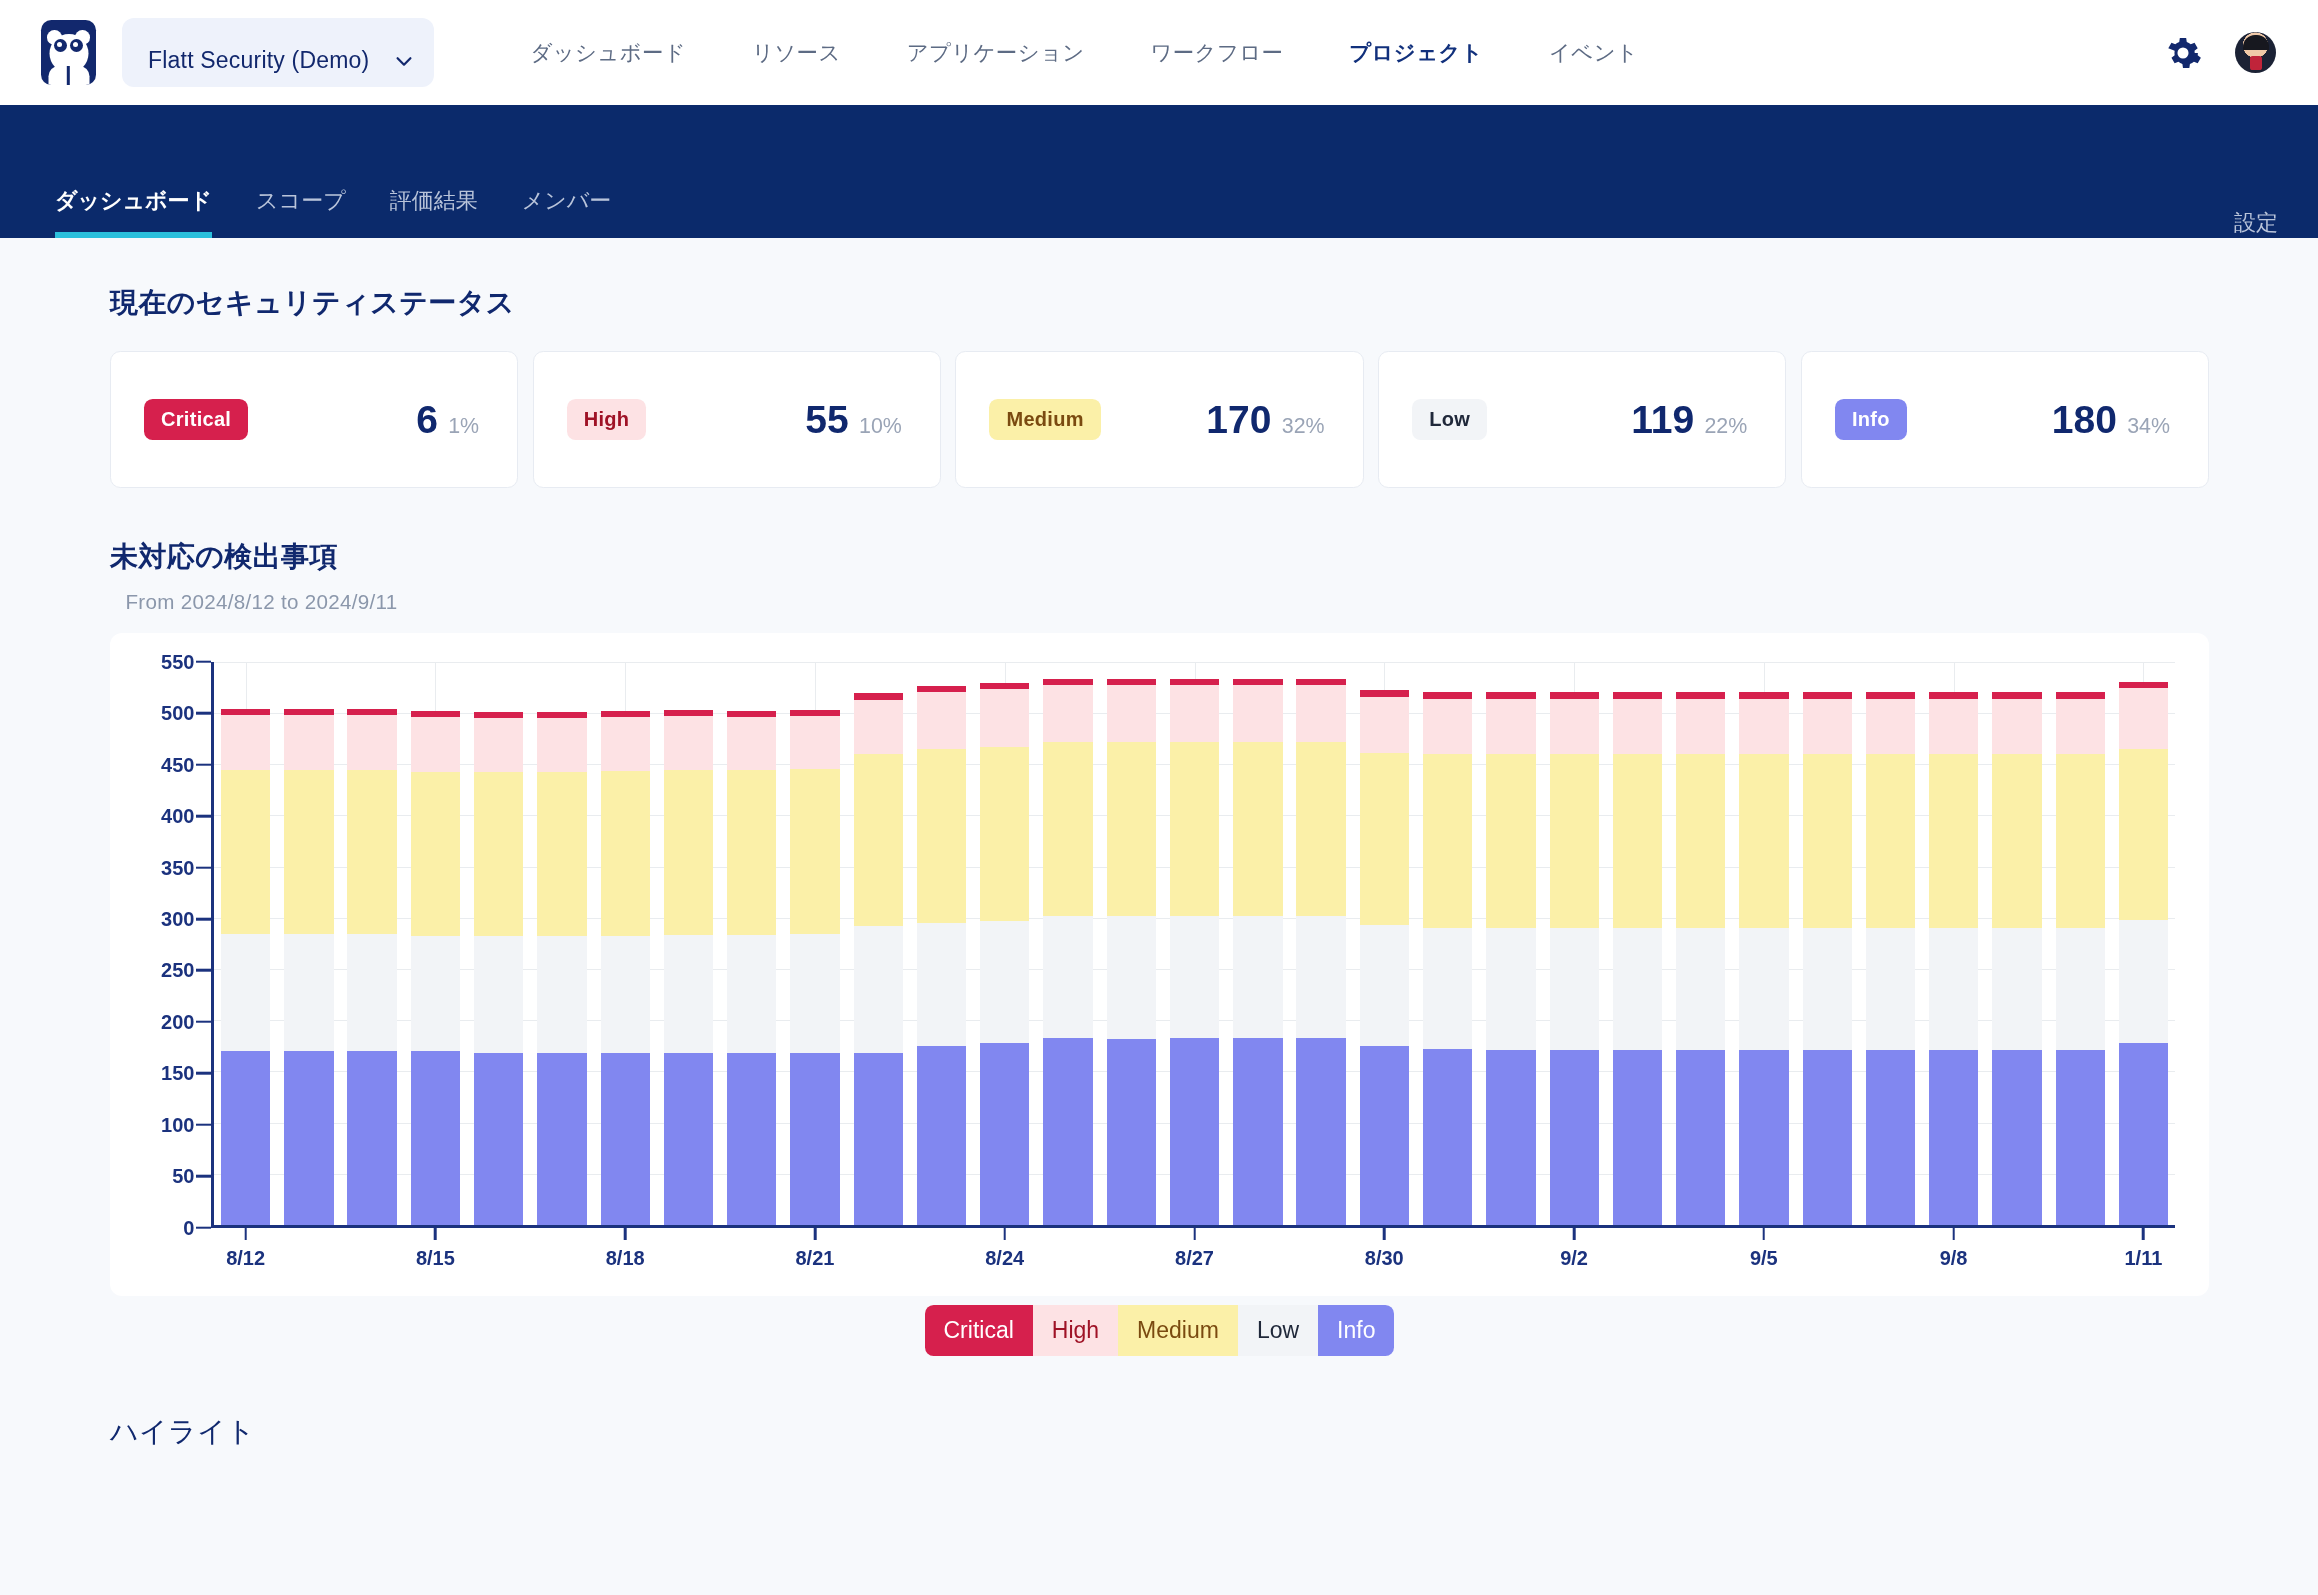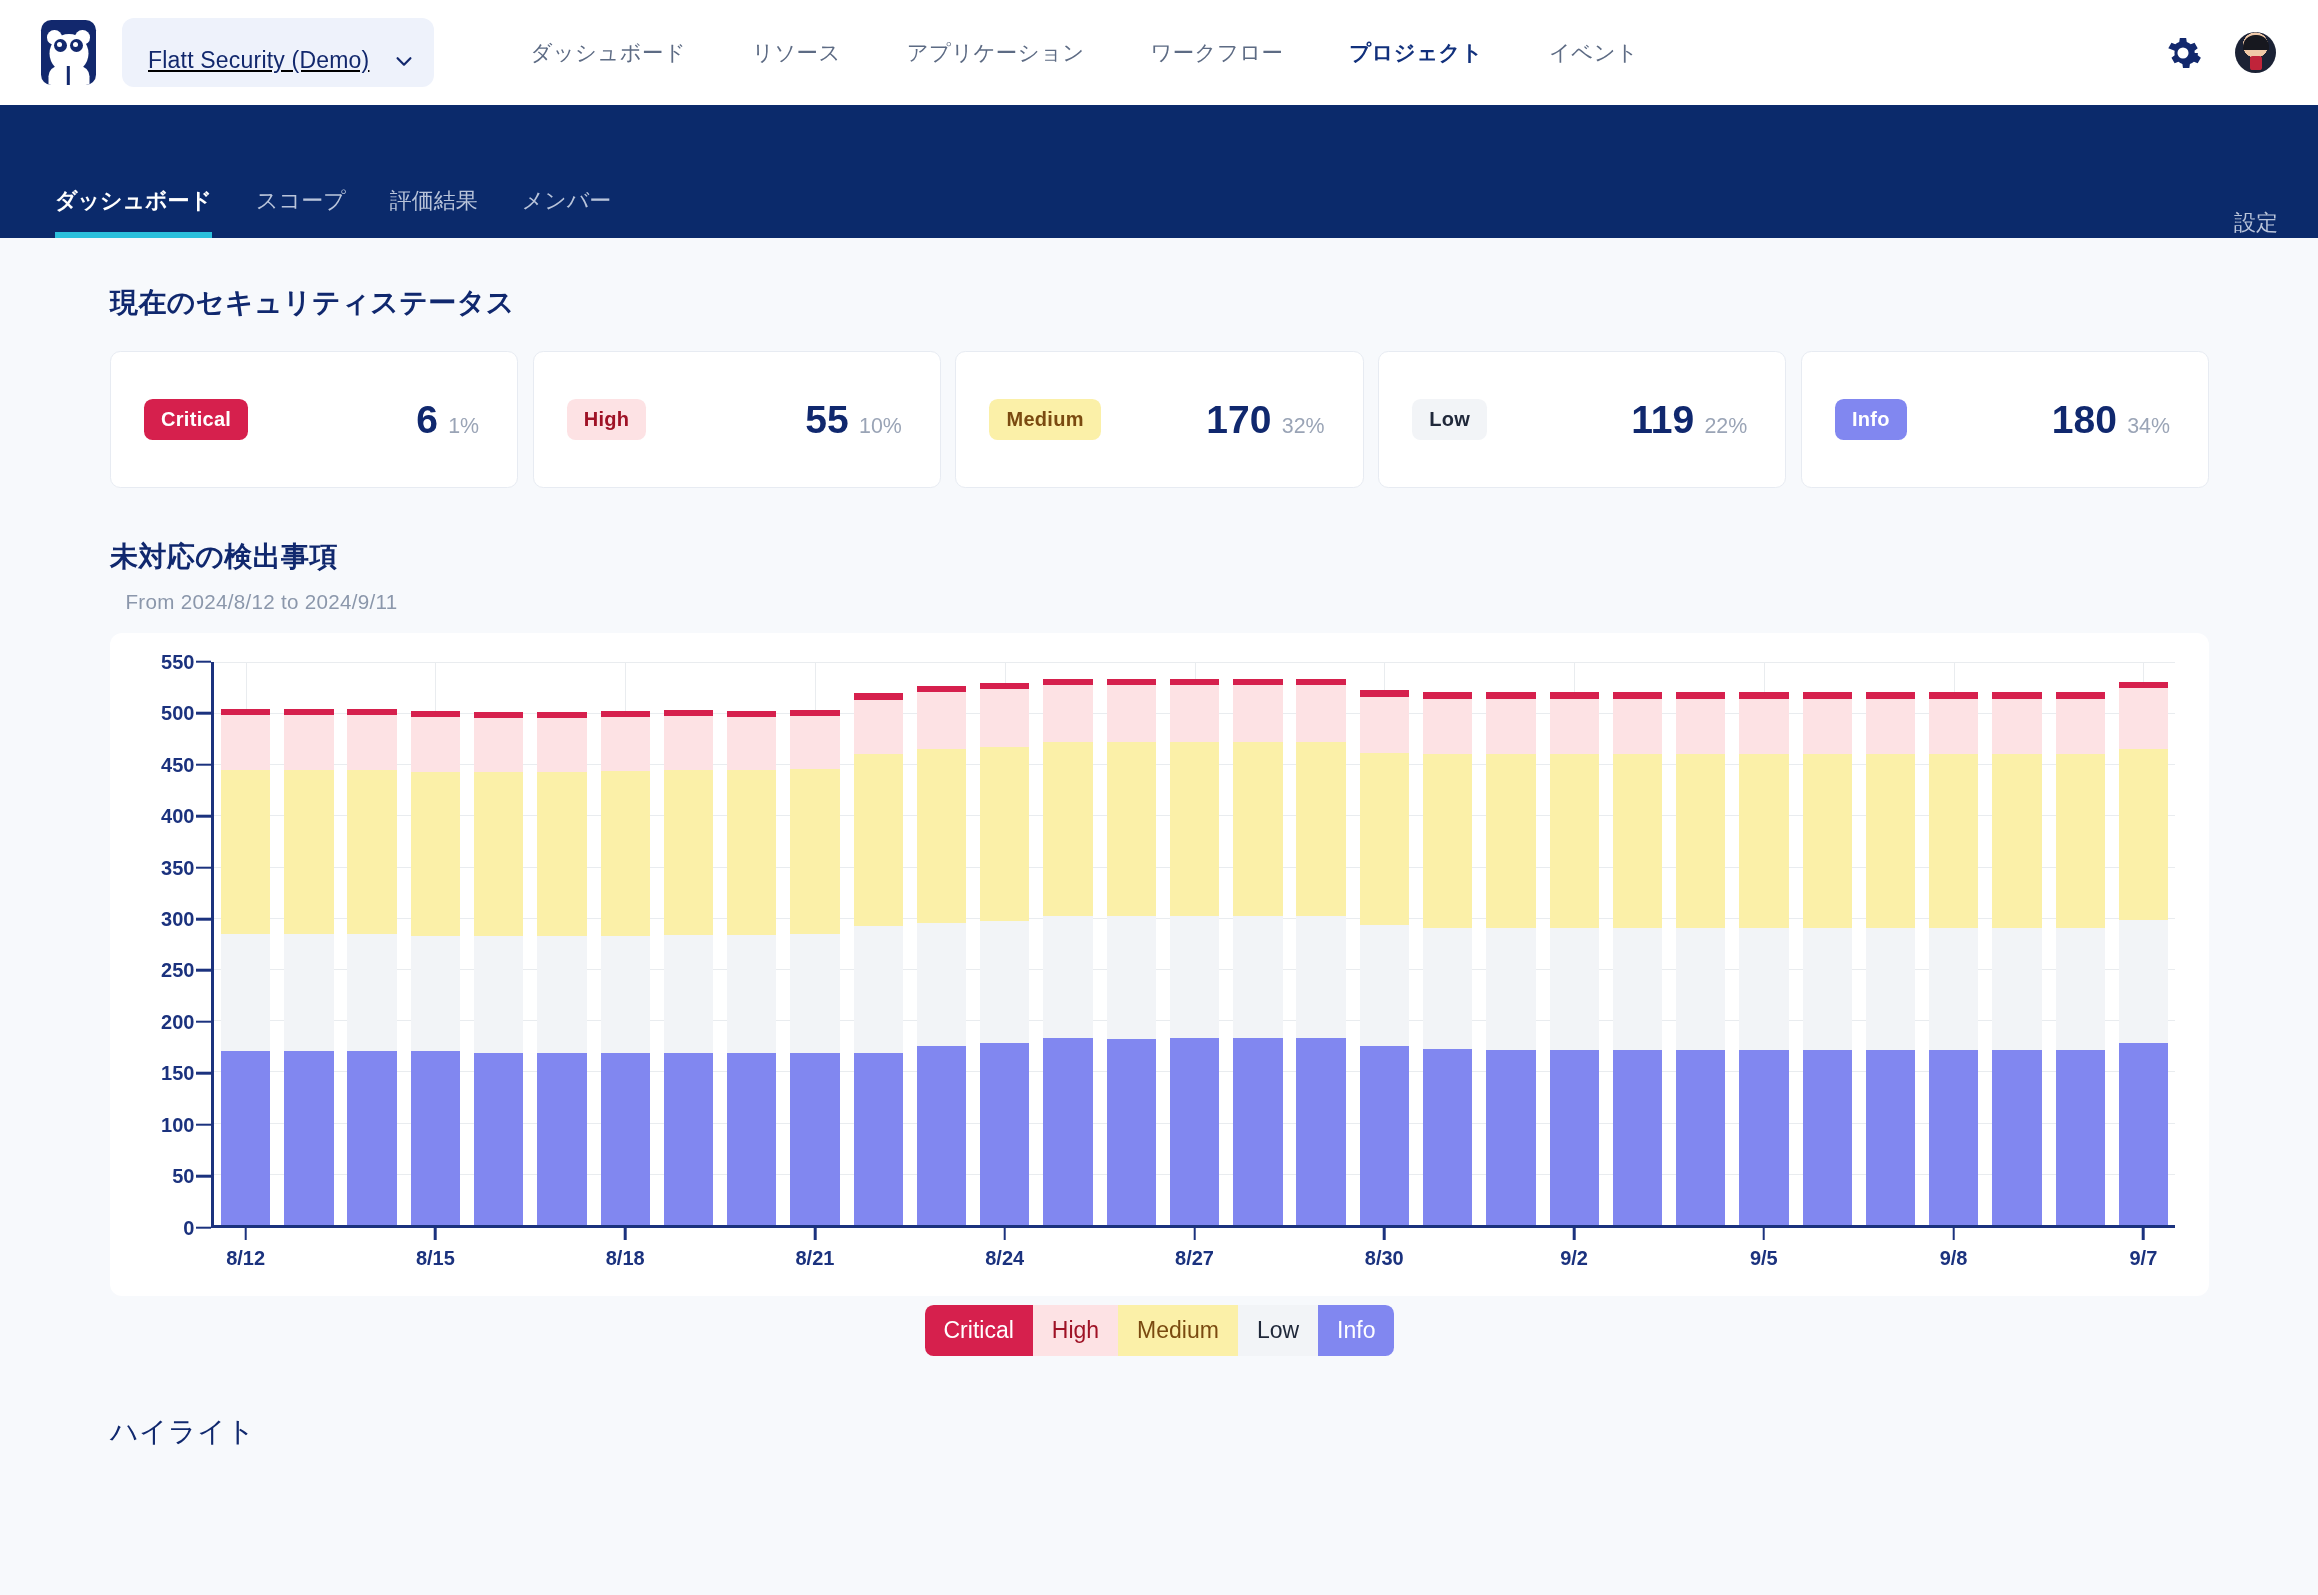"Flatt Security (Demo)" .org-select { text-decoration: underline -> none }
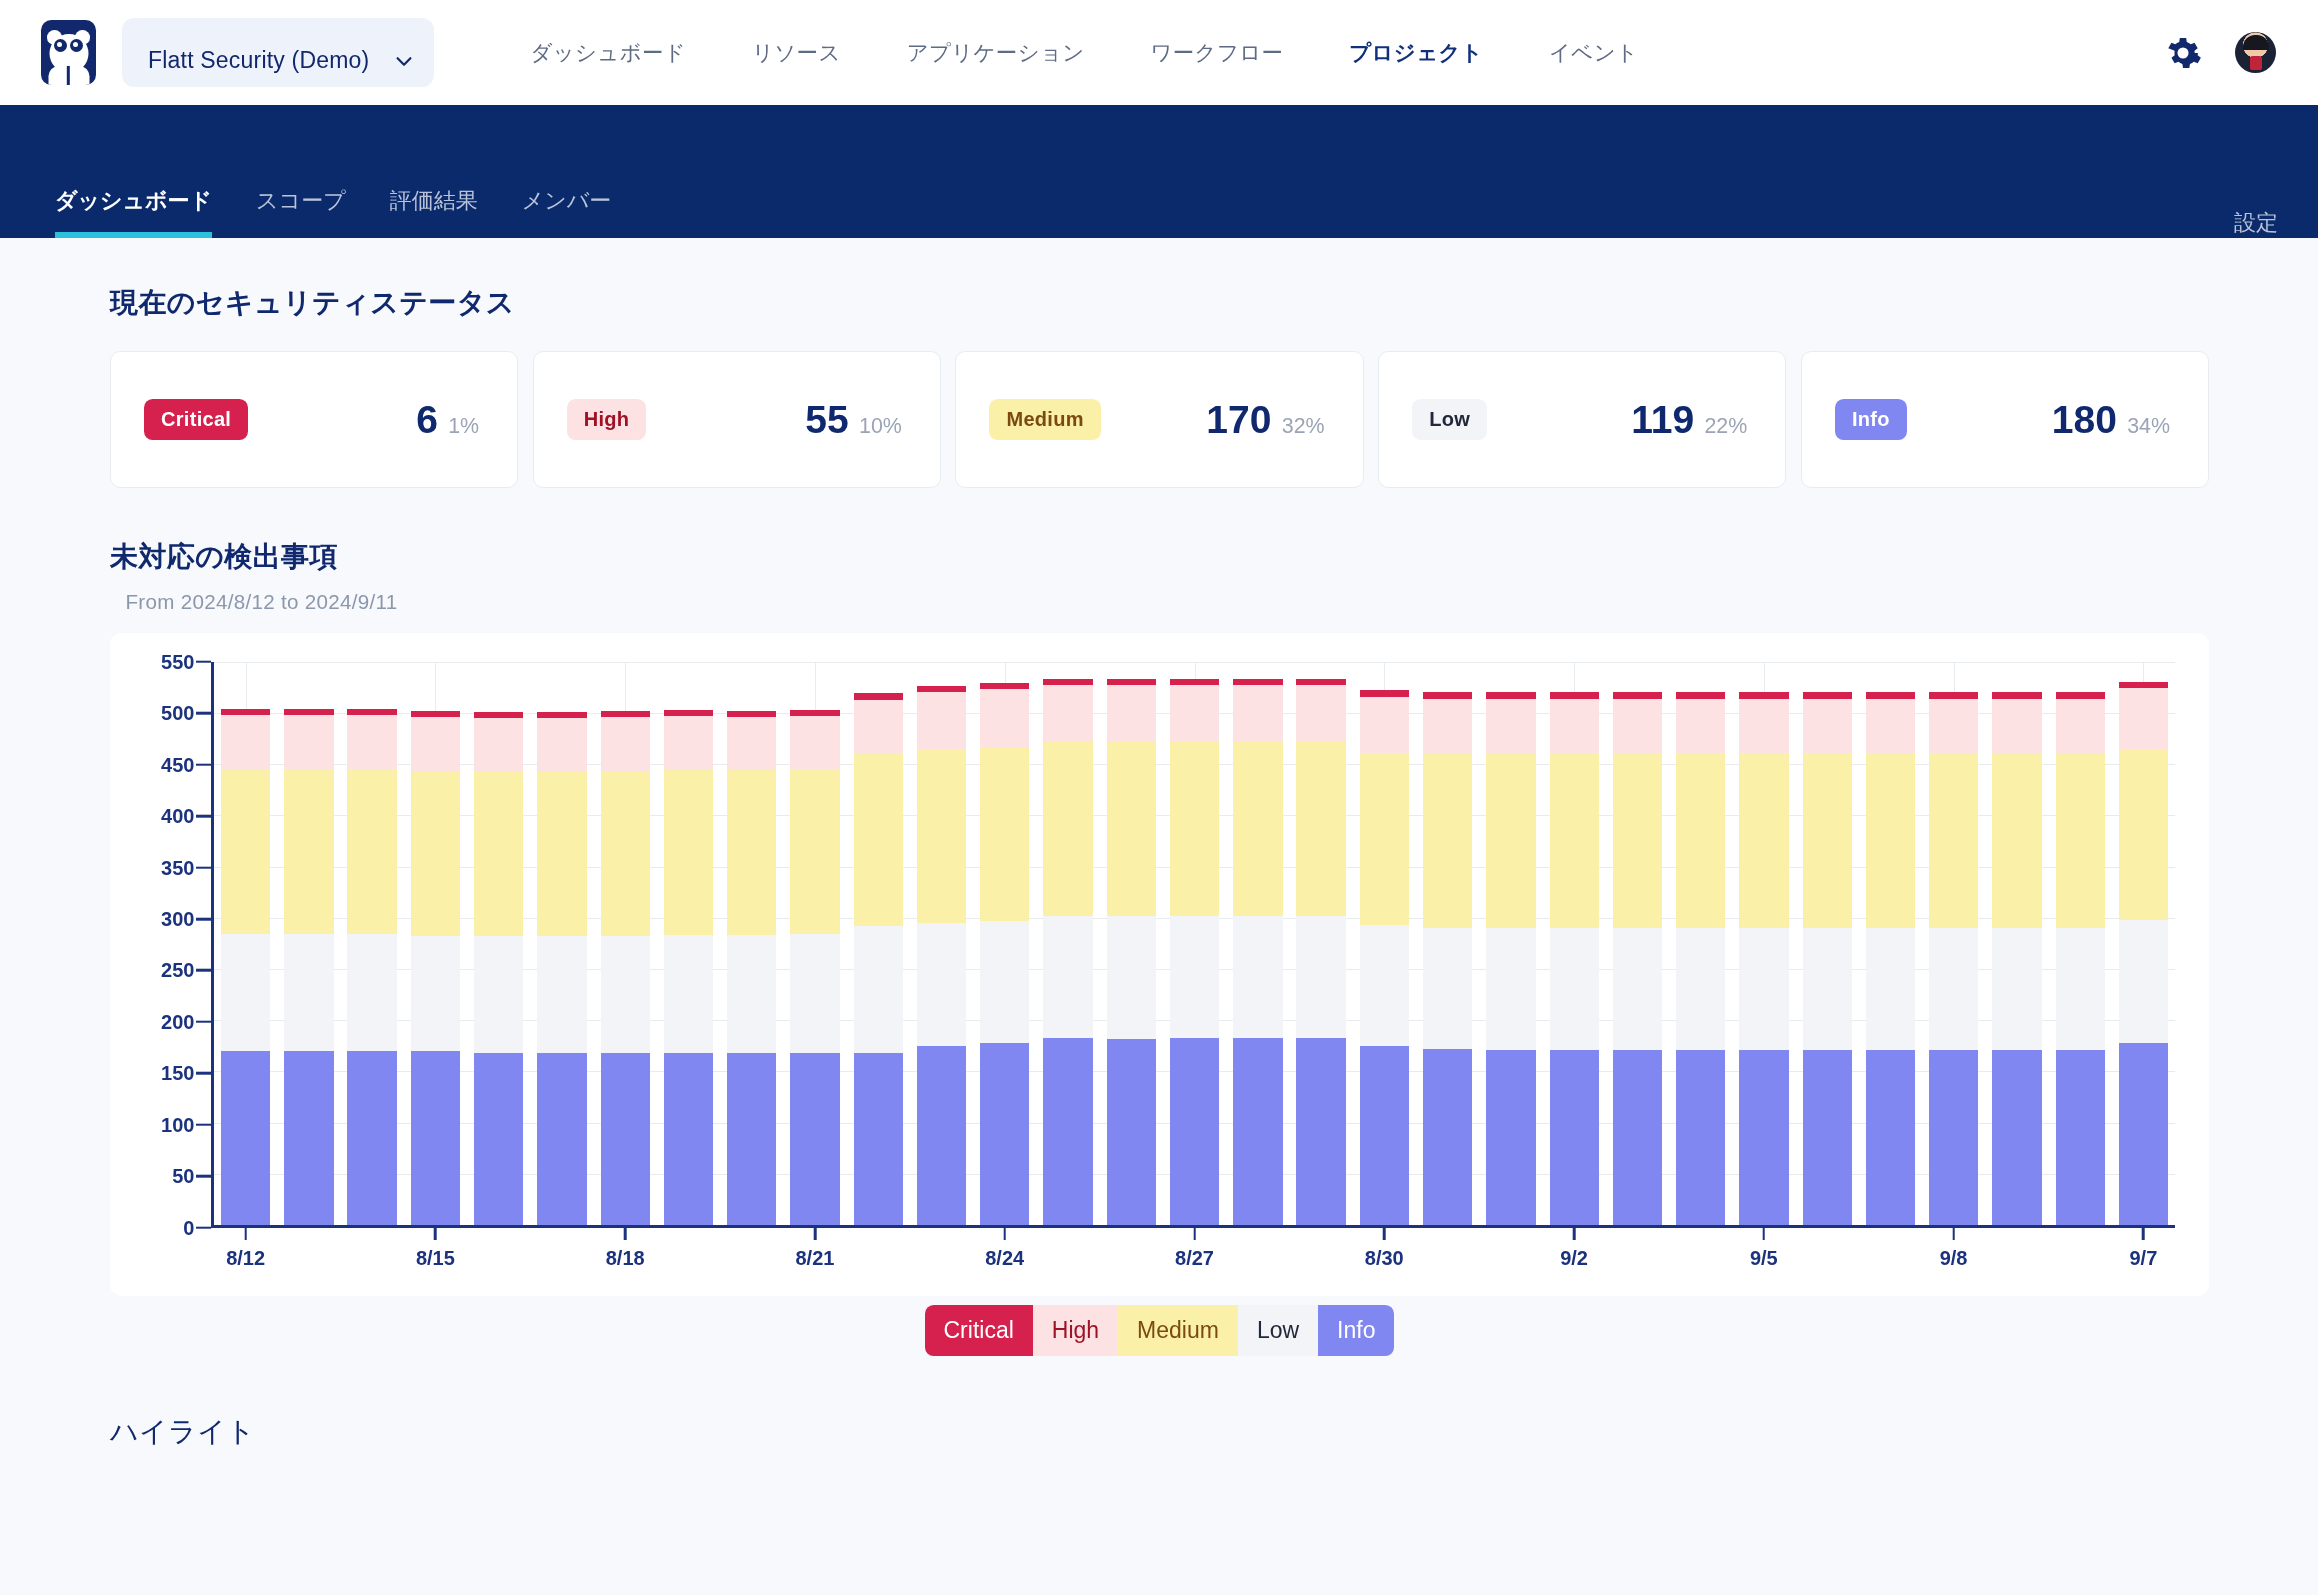"9/7" div.x-lab { text: 9/7 -> 1/11 }
